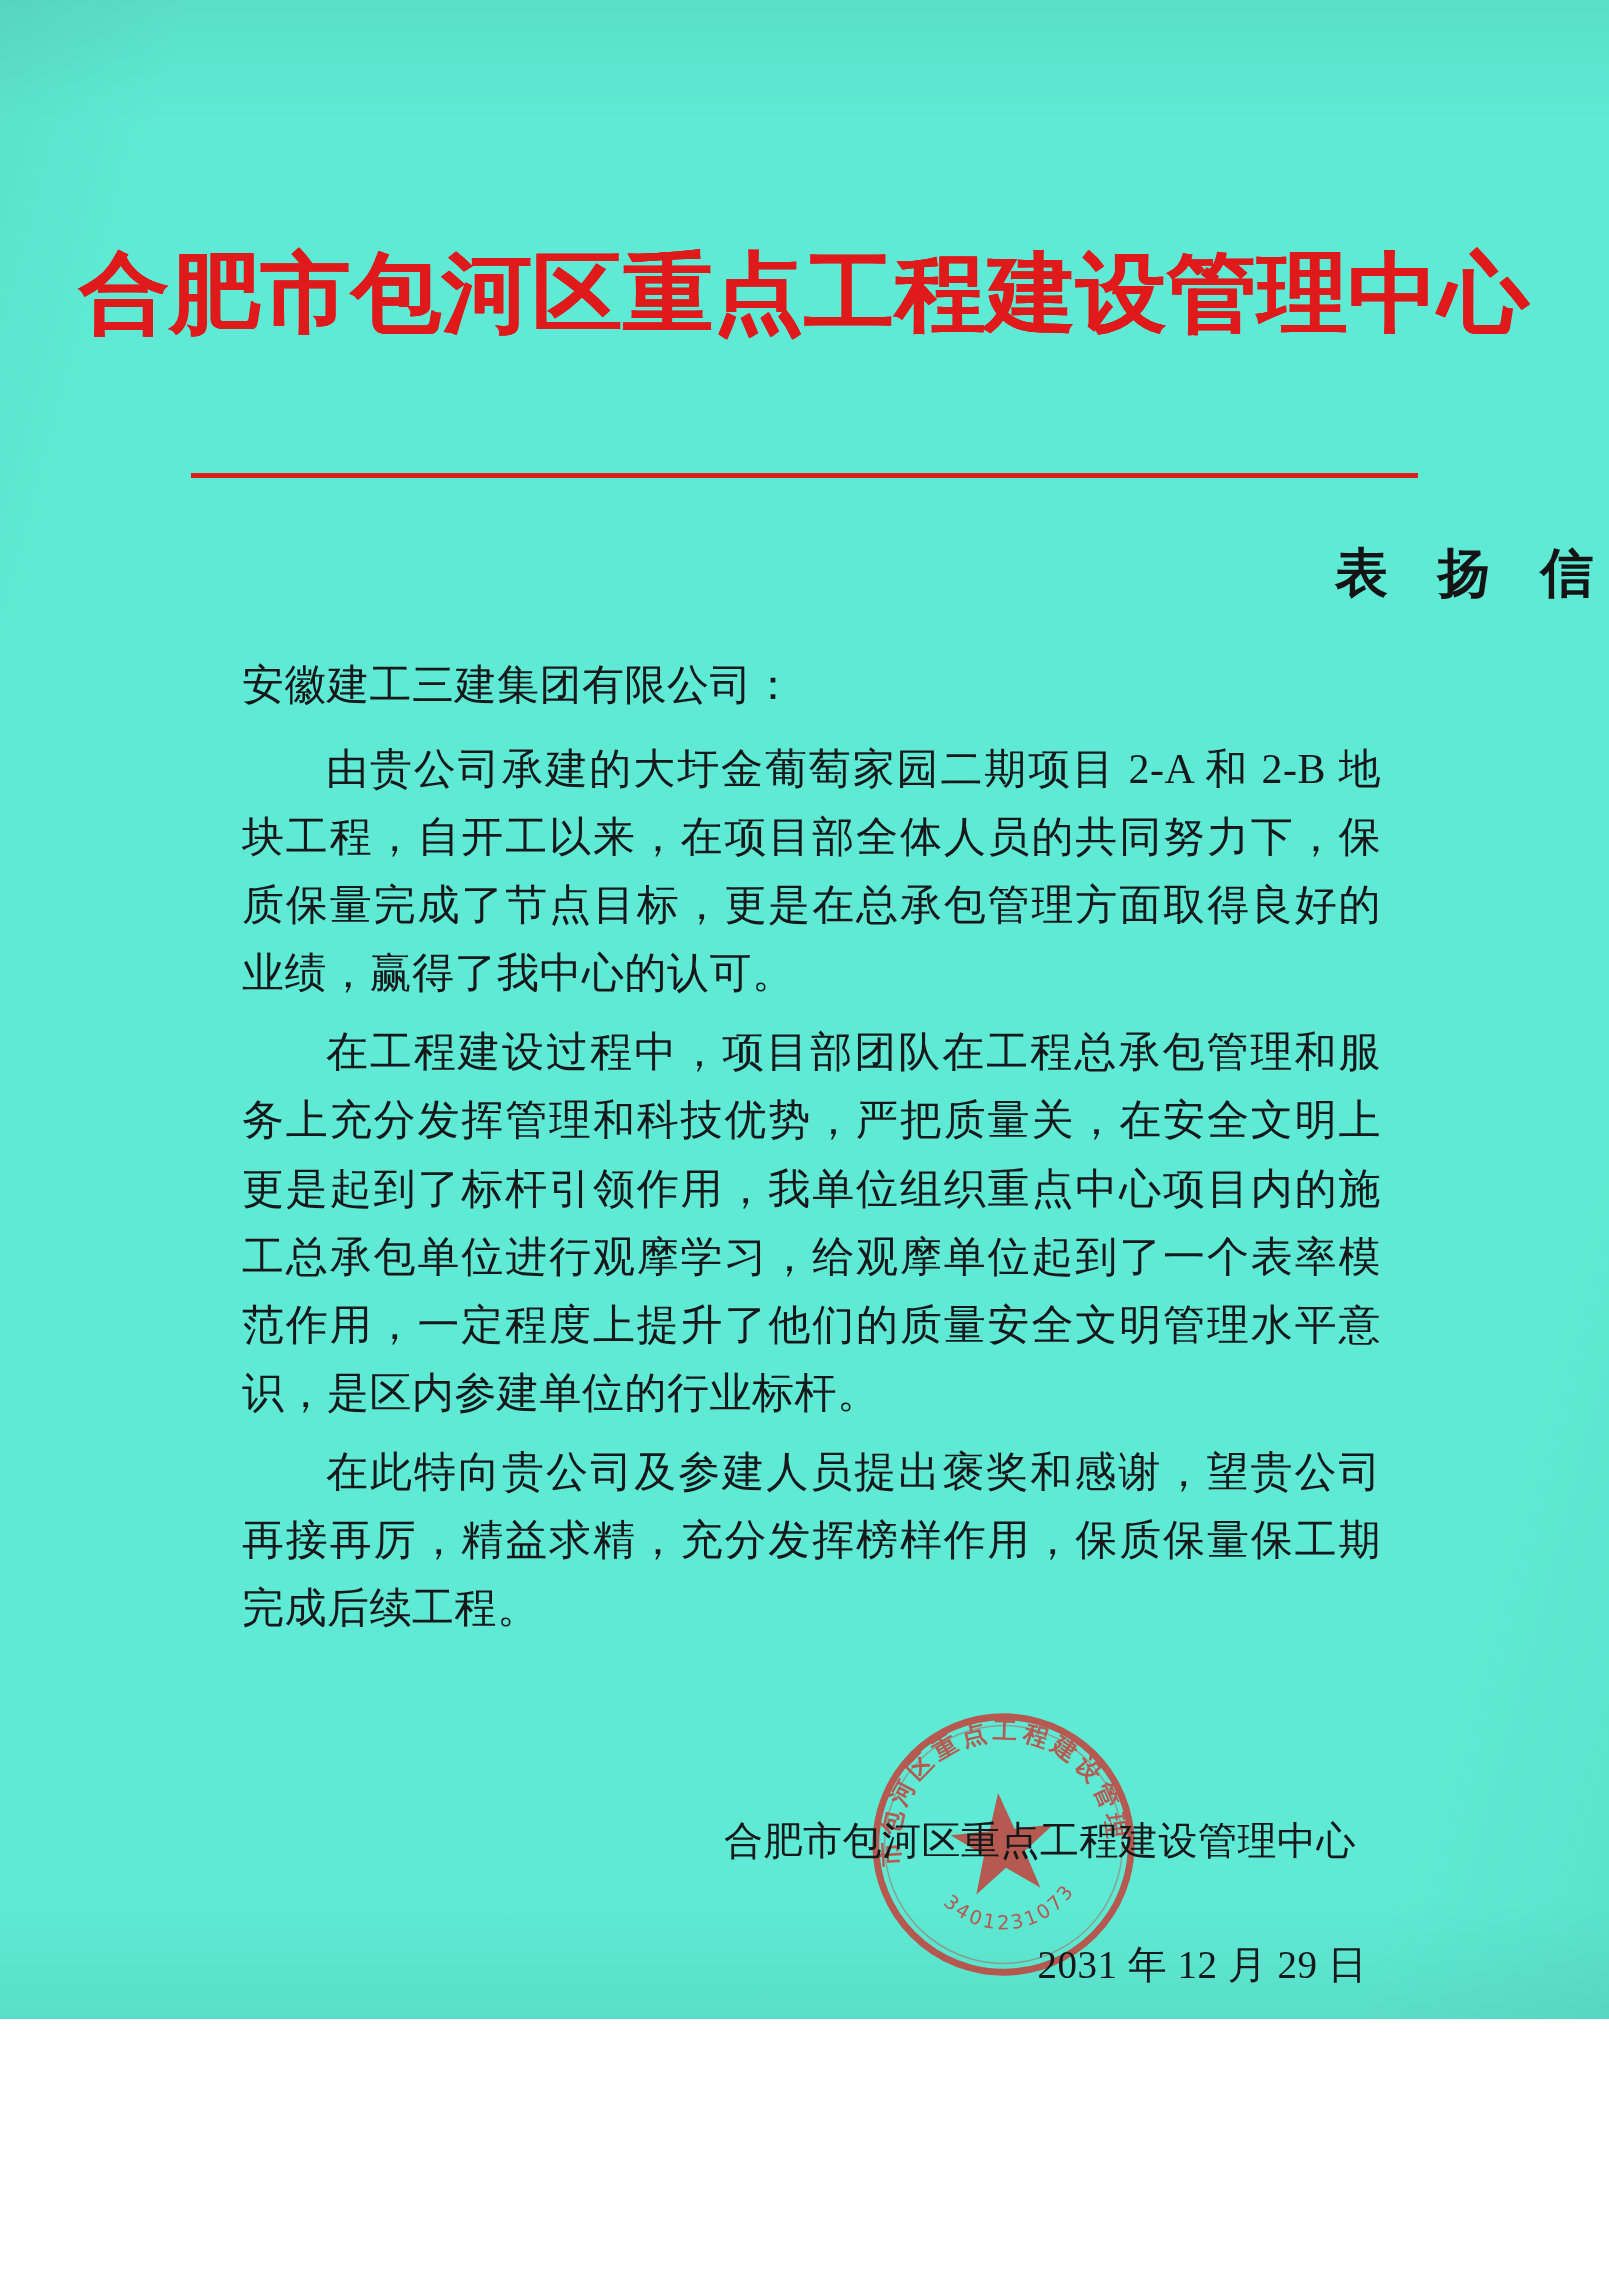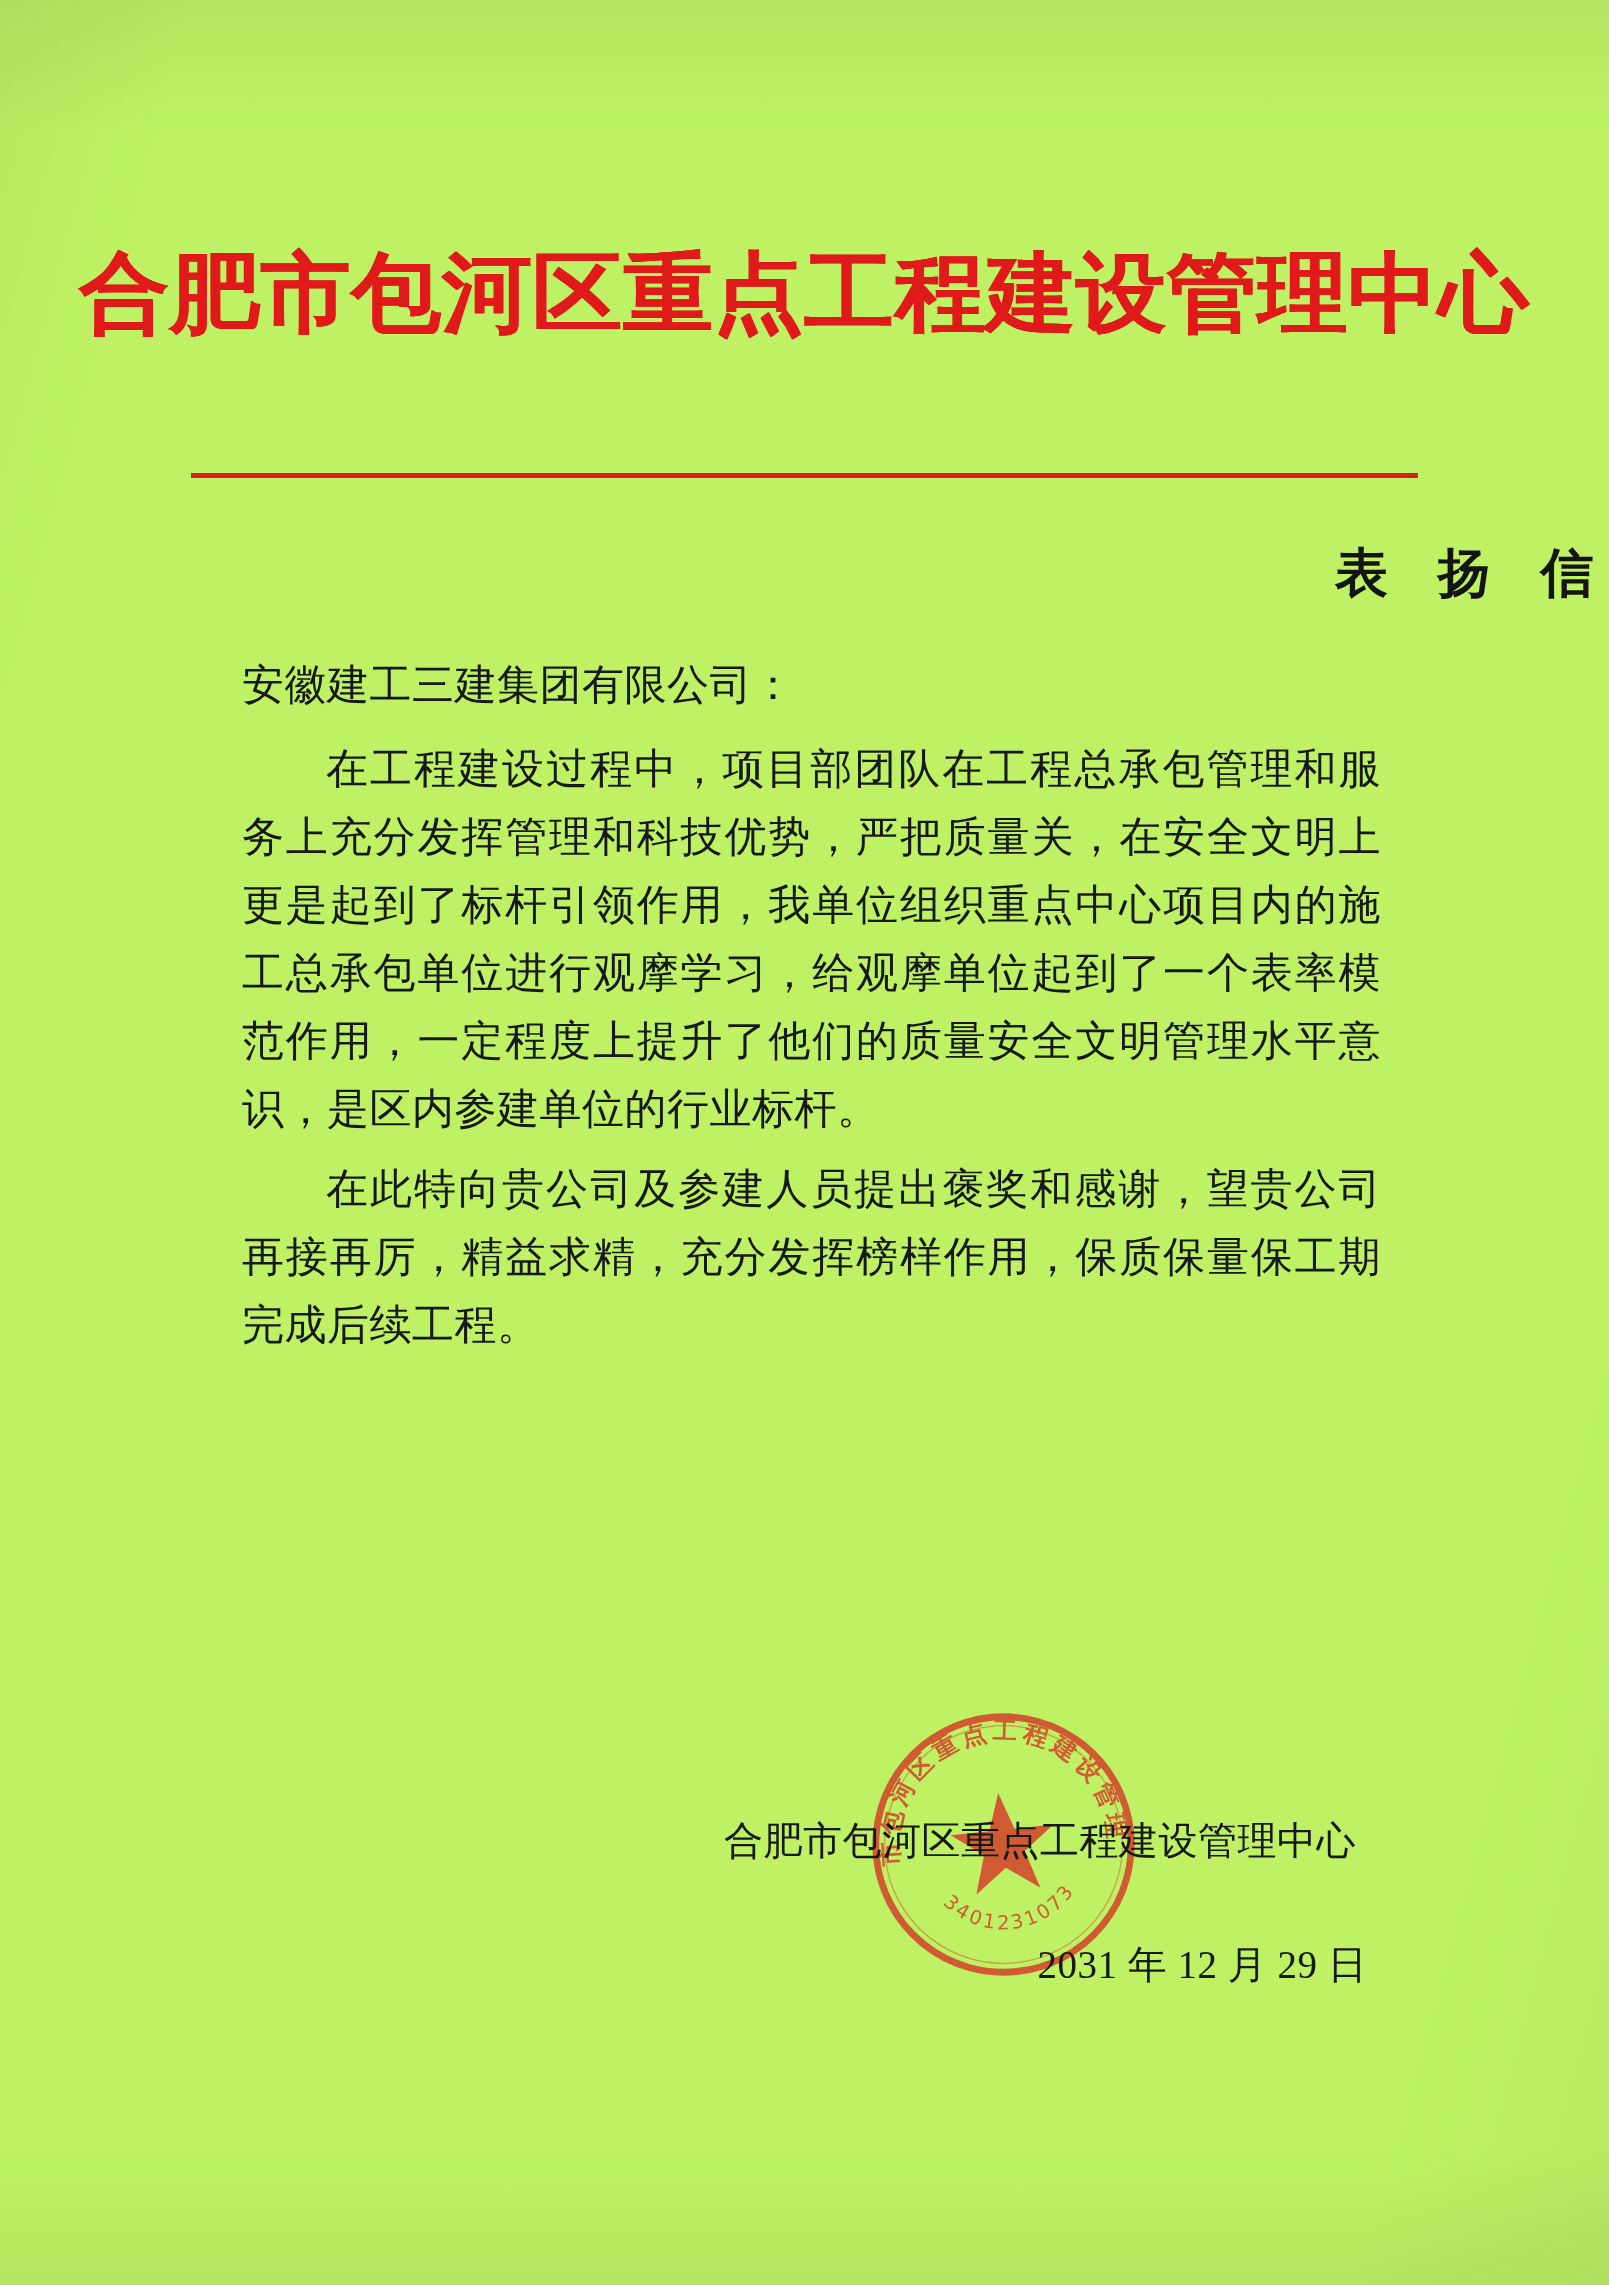"合肥市包河区重点工程建设管理中心" .page { background: #bef264 -> #5eead4; height: 2285px -> 2019px }
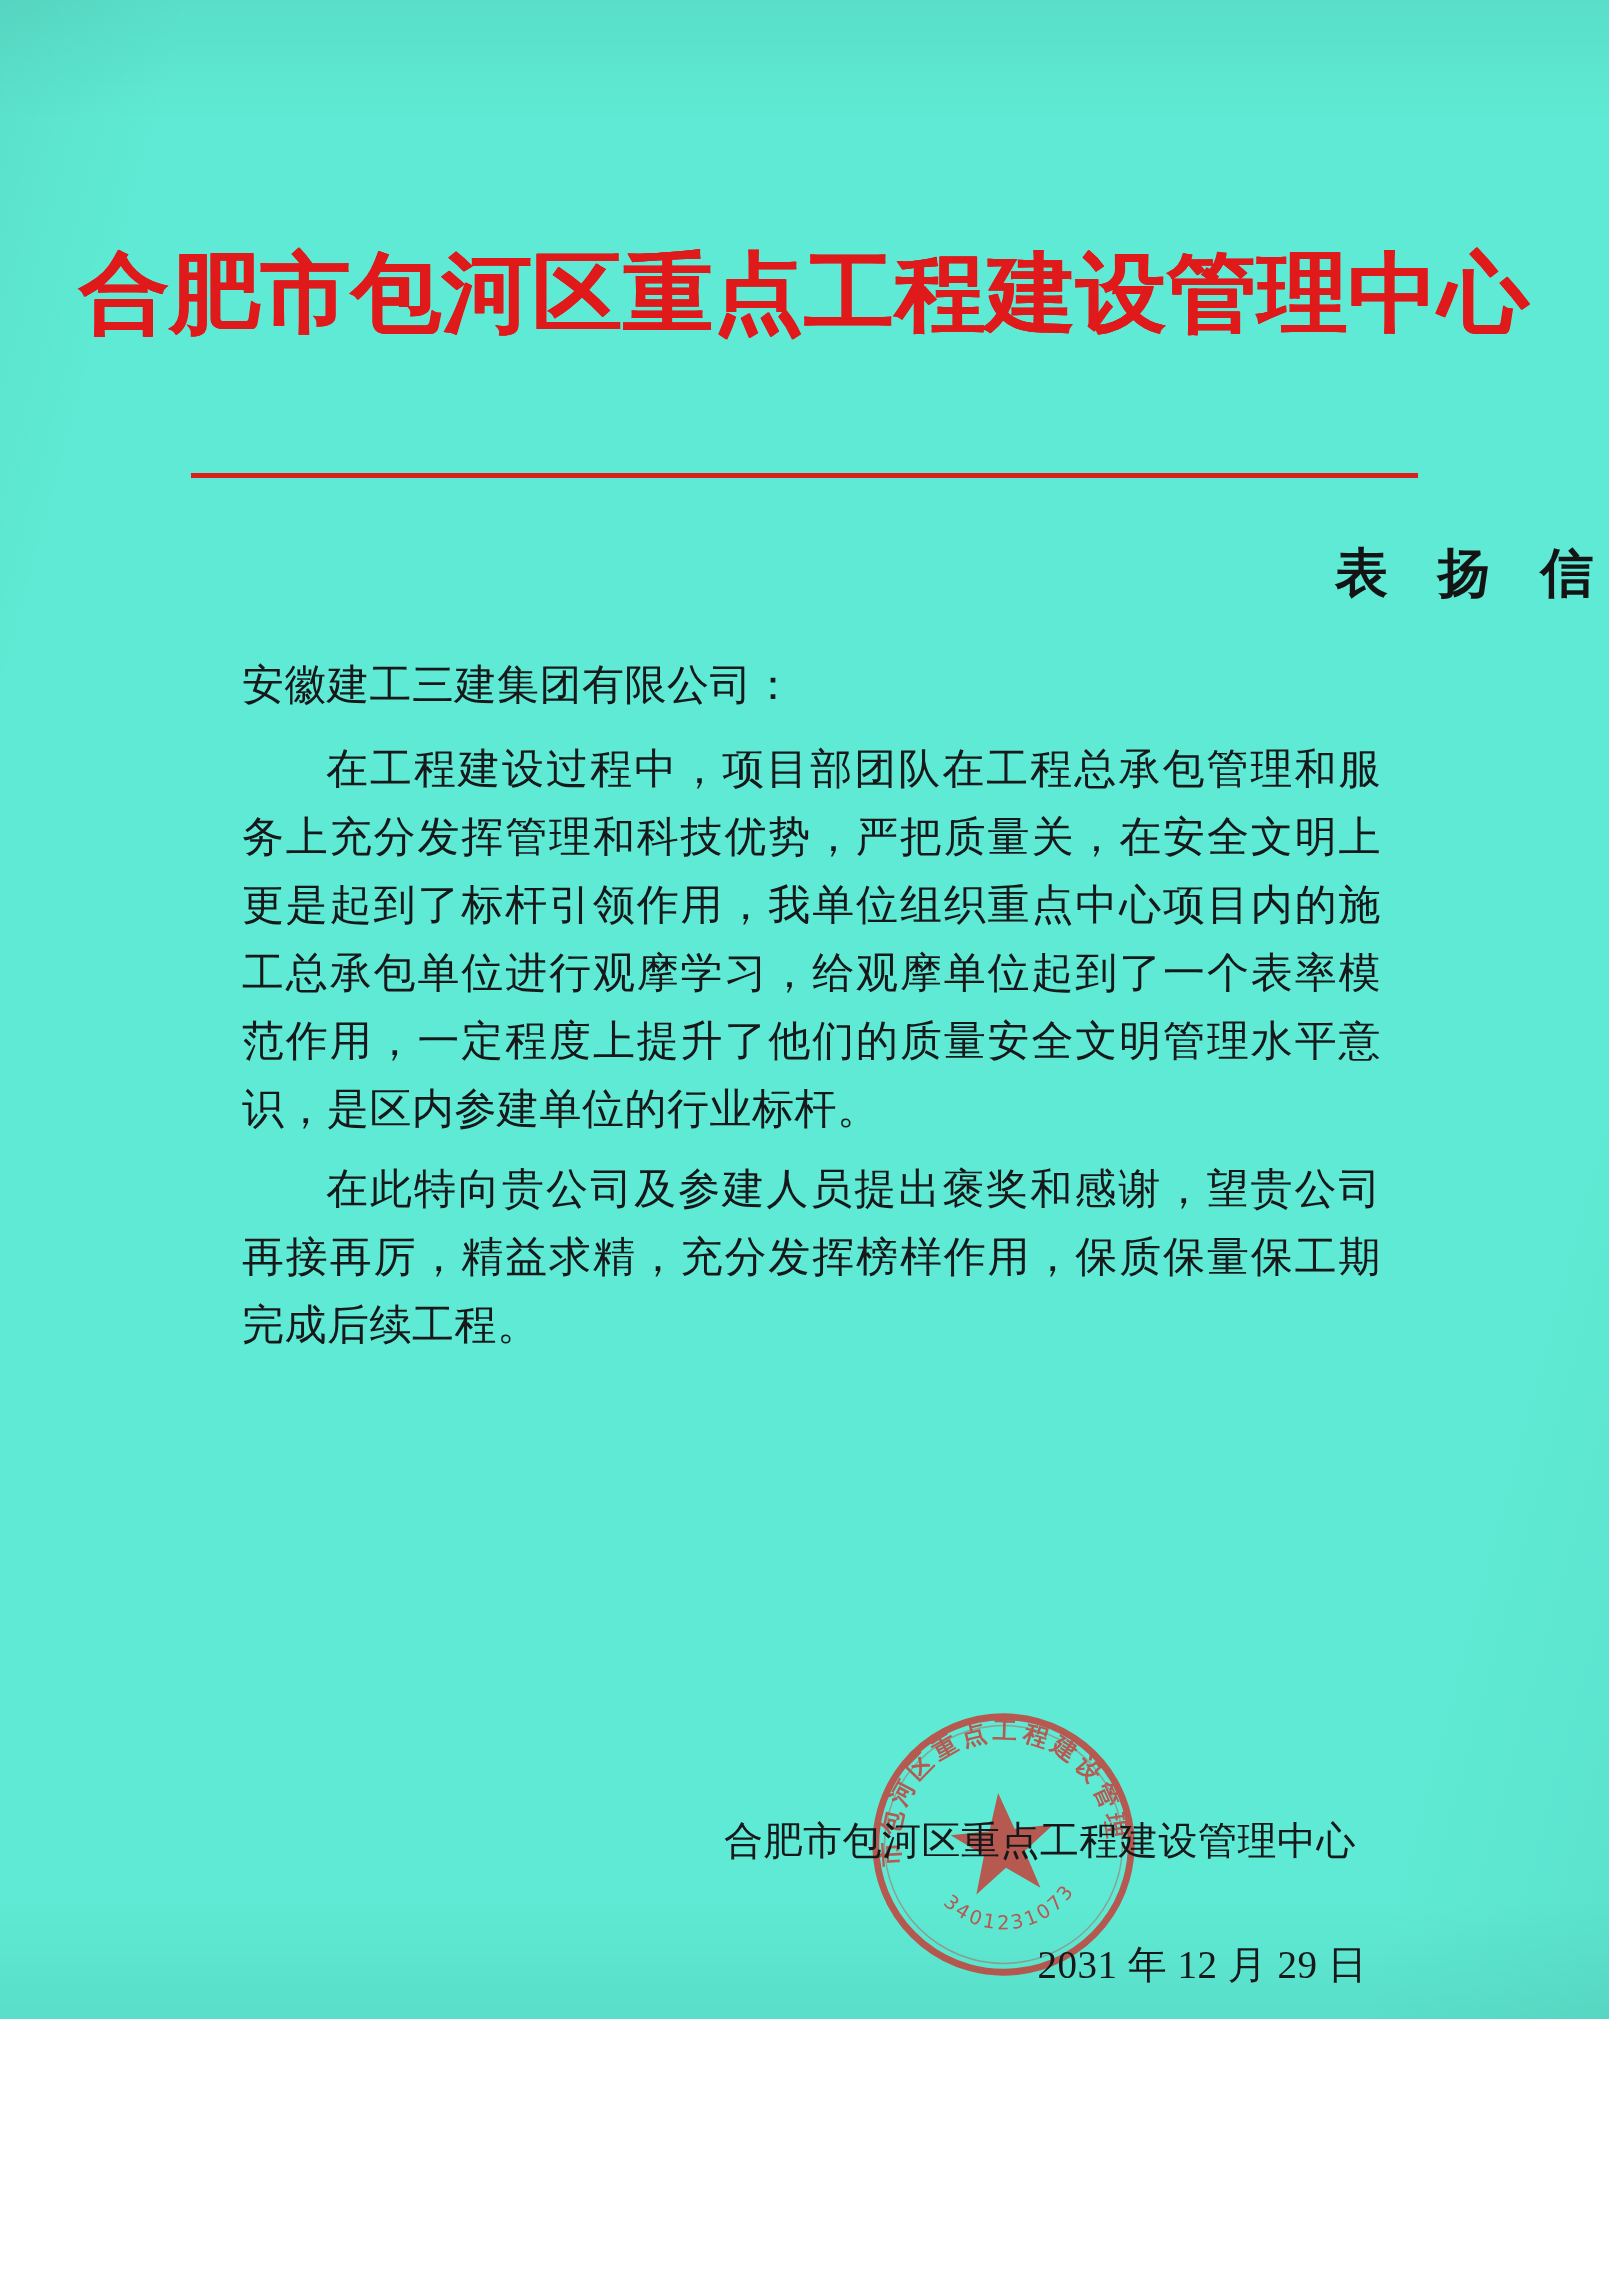"由贵公司承建的大圩金葡萄家园二期项目 2-A 和 2-B" p.para { html: none -> <p>由贵公司承建的大圩金葡萄家园二期项目 2-A 和 2-B 地块工程，自开工以来，在项目部全体人员的共同努力下，保质保量完成了节点目标，更是在总承包管理方面取得良好的业绩，赢得了我中心的认可。</p> }
